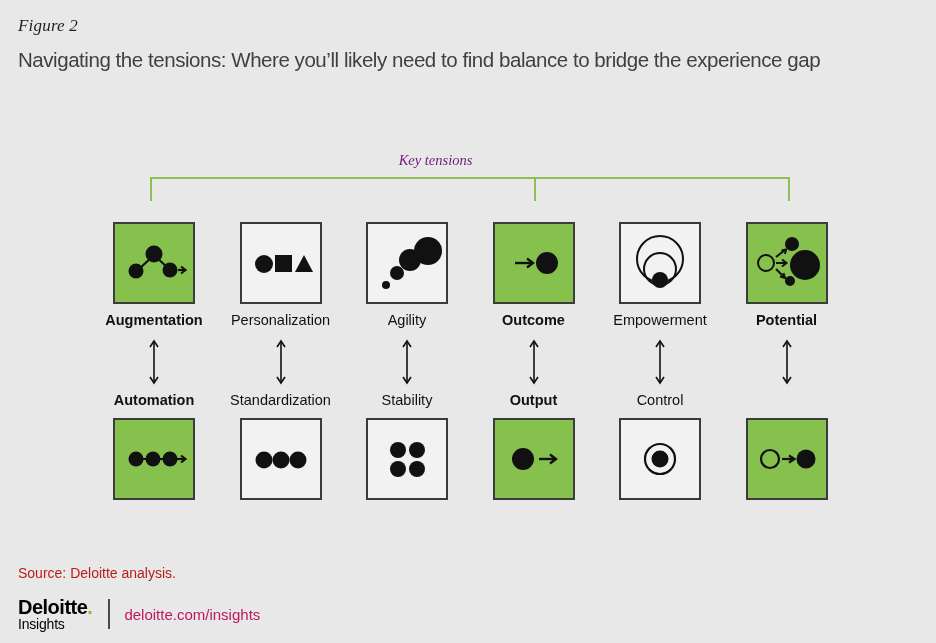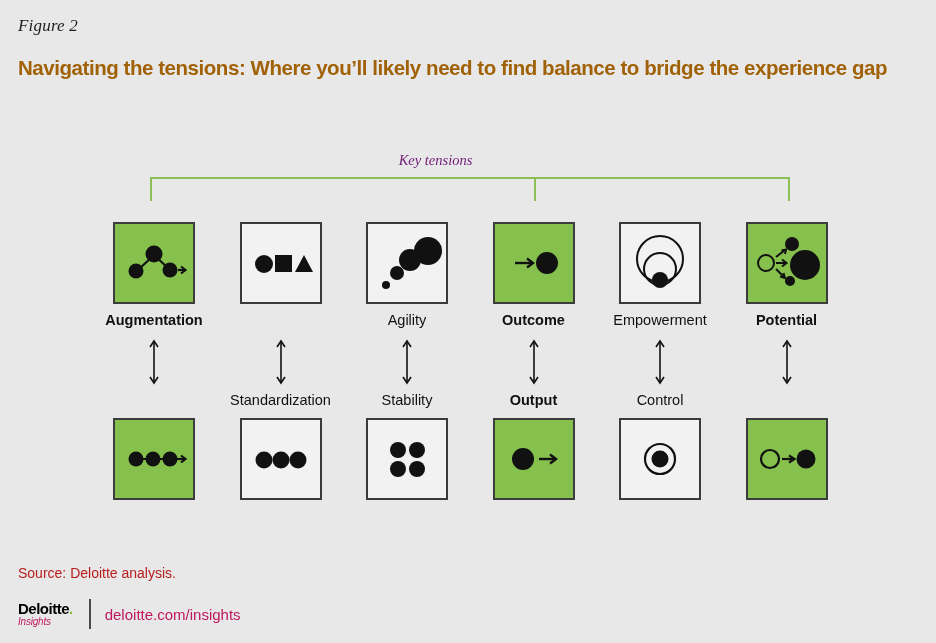"Navigating the tensions: Where you’ll" .figure-title { color: #a16207 -> #404040; font-weight: bold -> normal; top: 56px -> 48px }
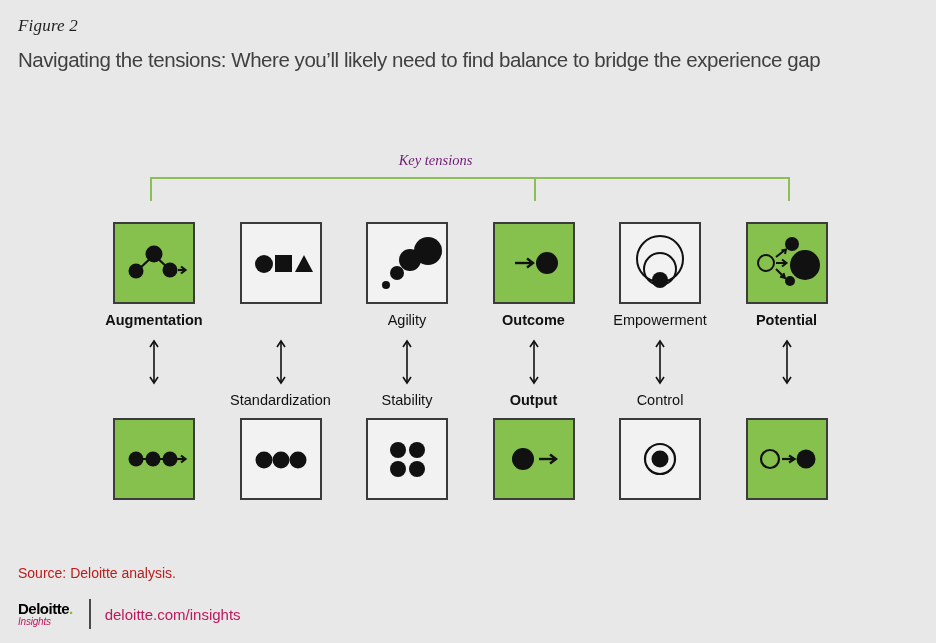"Personalization" div.col-label { html: none -> <div>Personalization</div> }
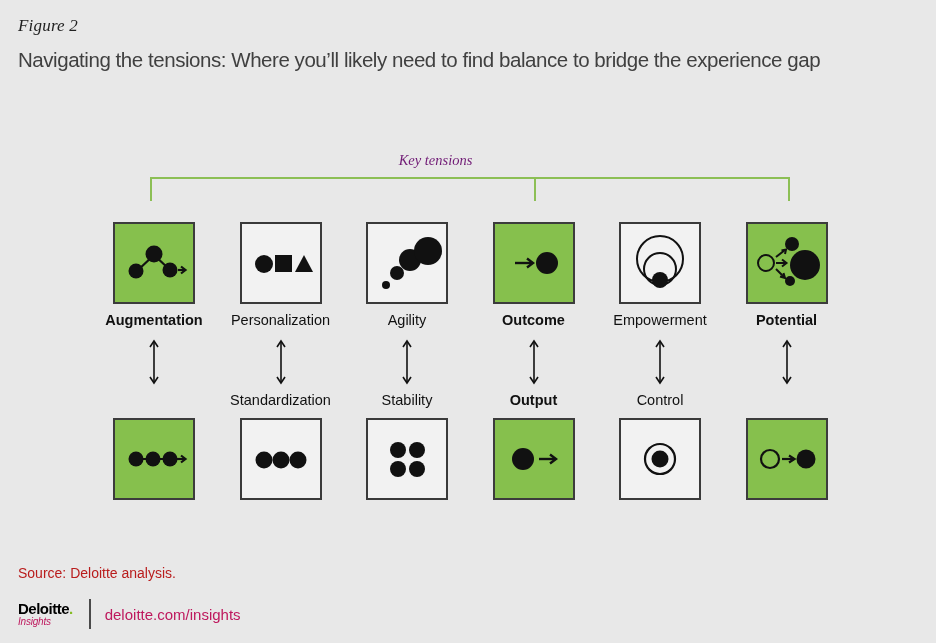"Automation" div.col-label { html: none -> <div>Automation</div> }
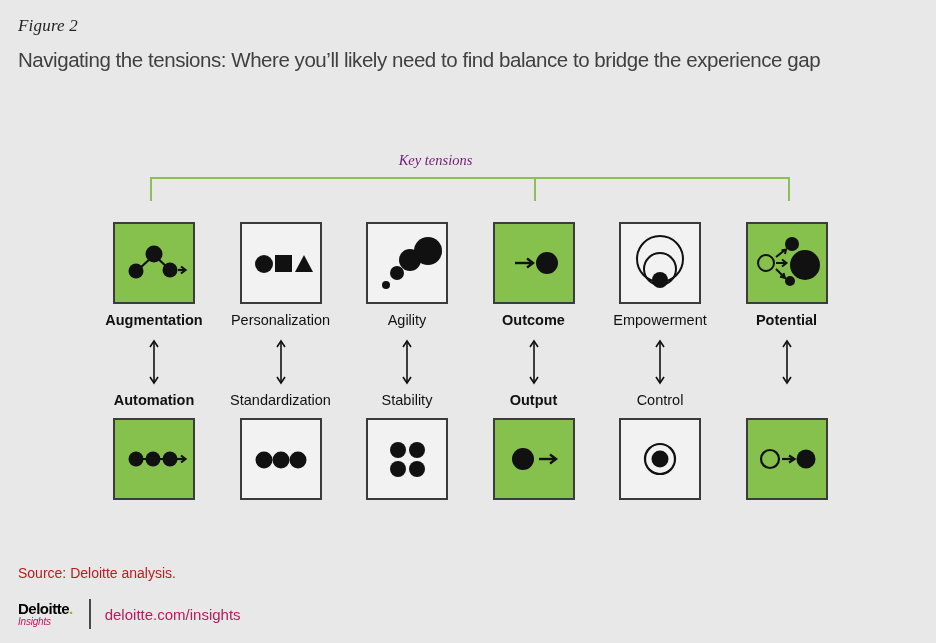"Deloitte." .deloitte-mark .d-top { font-size: 15px -> 20px }
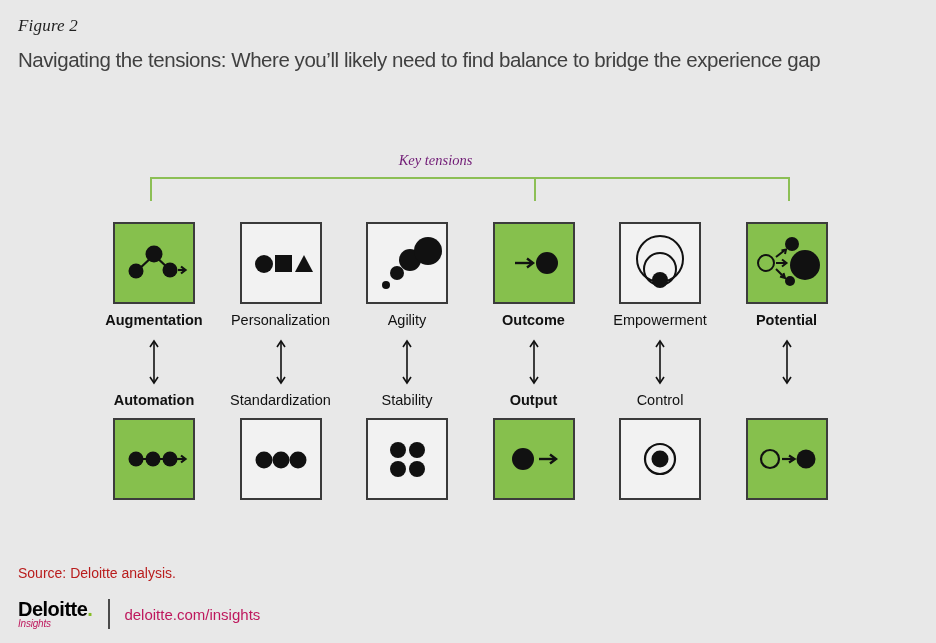"Insights" .deloitte-mark .d-bottom { color: #be185d -> #000000; font-size: 10px -> 14px; font-style: italic -> none }
